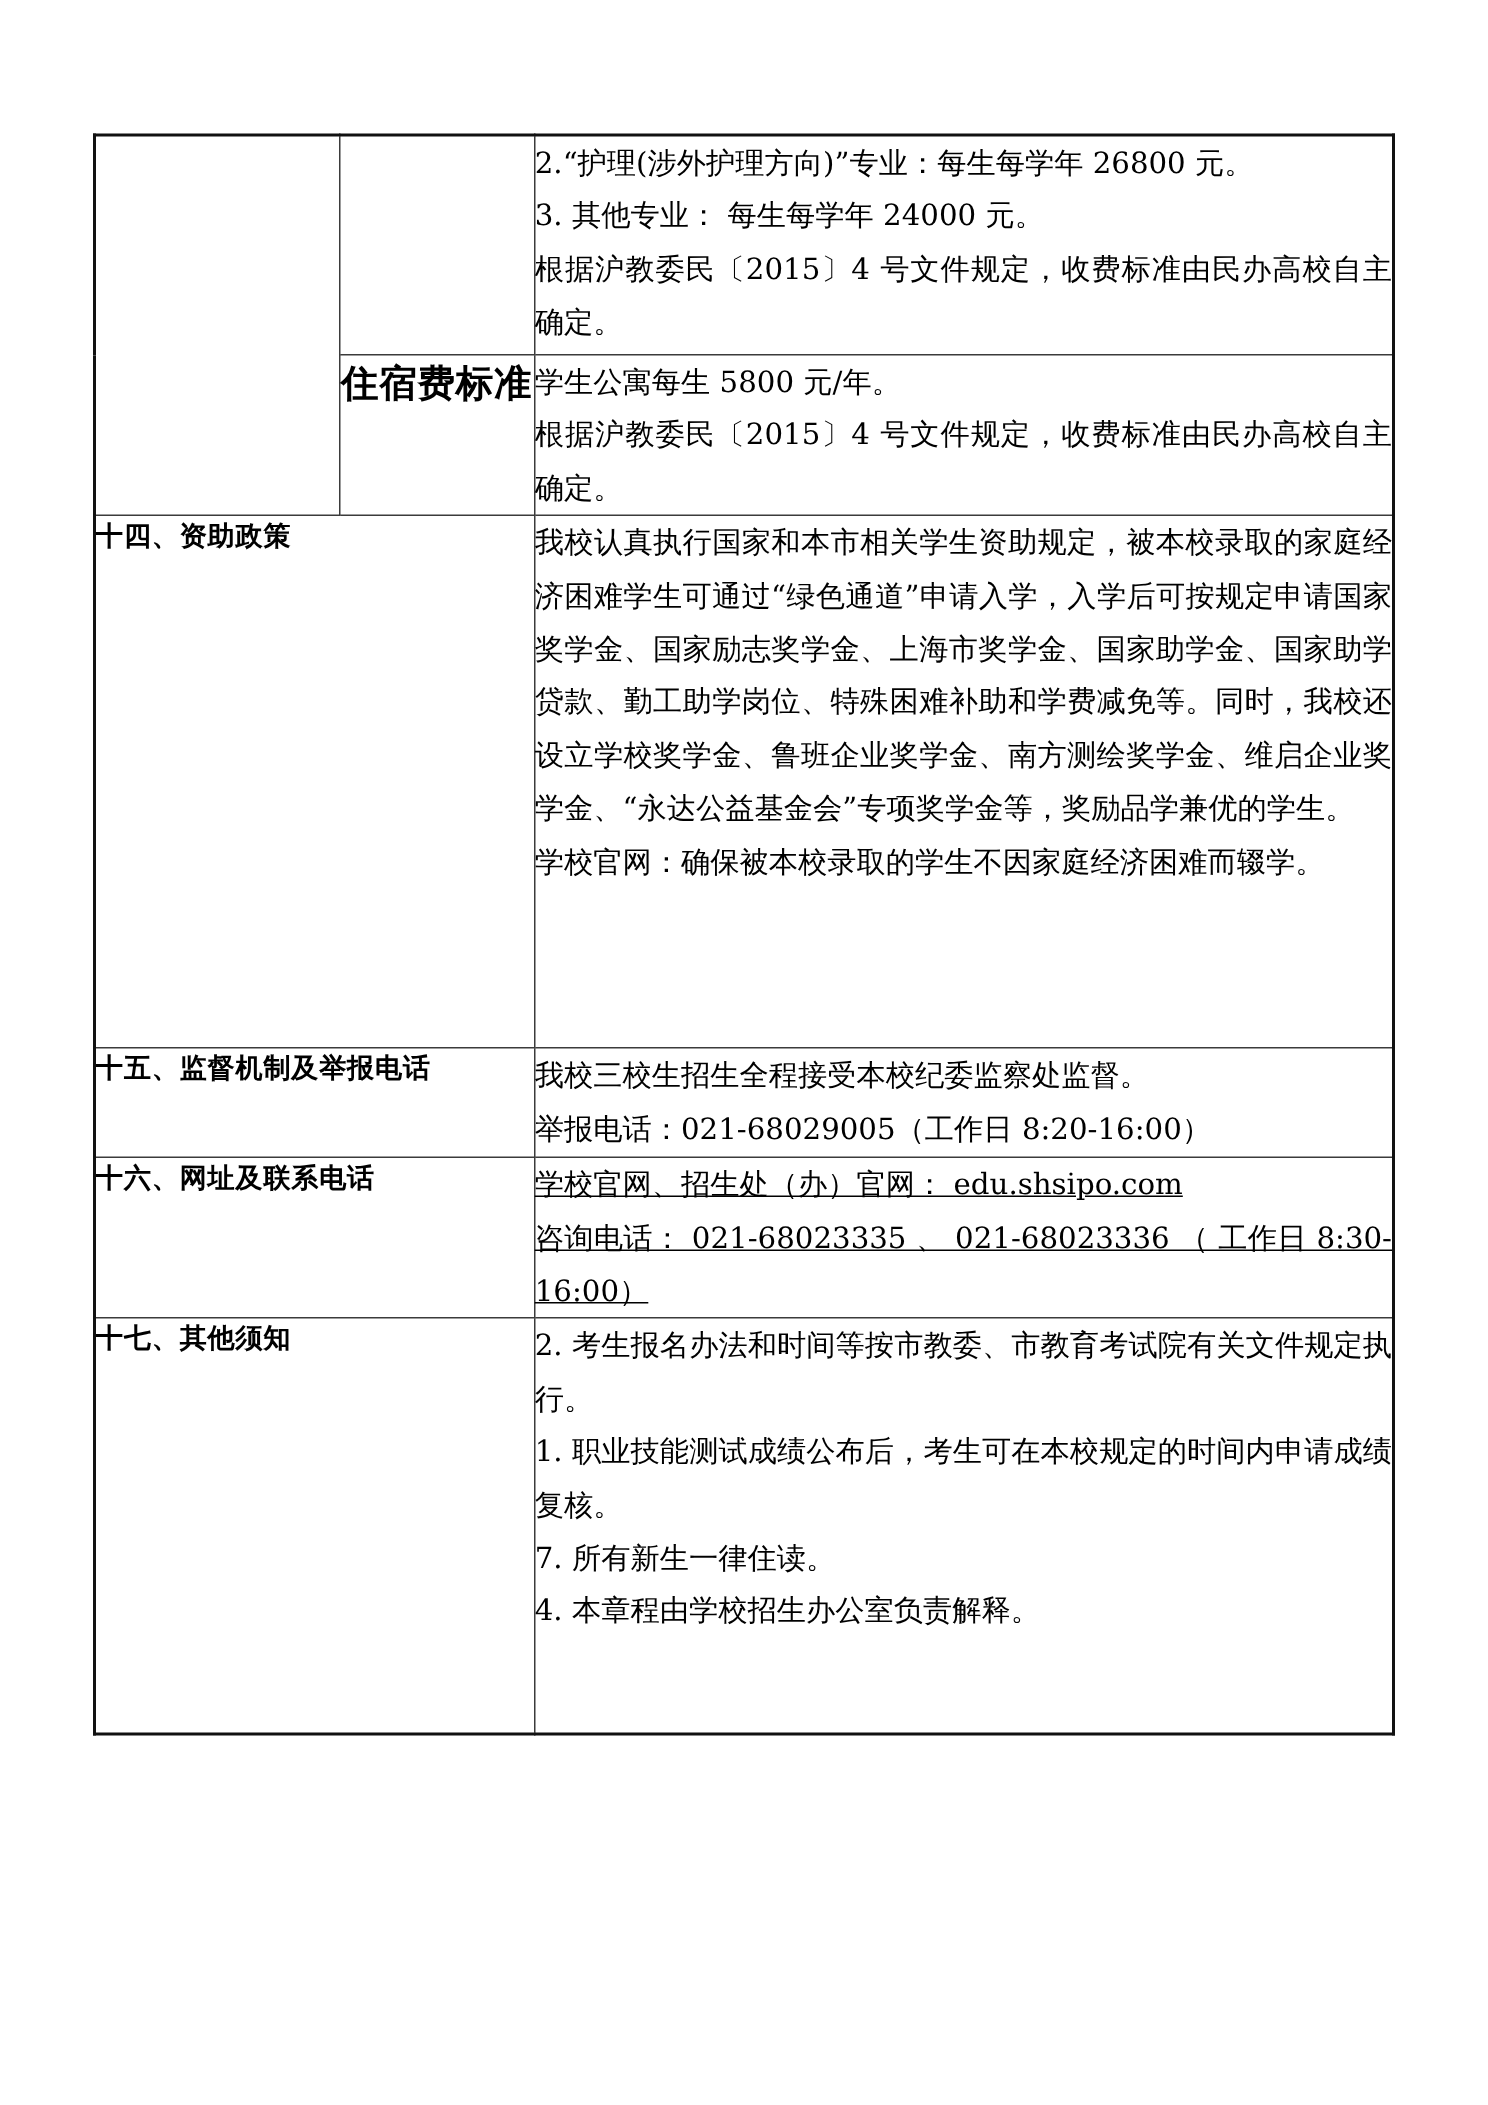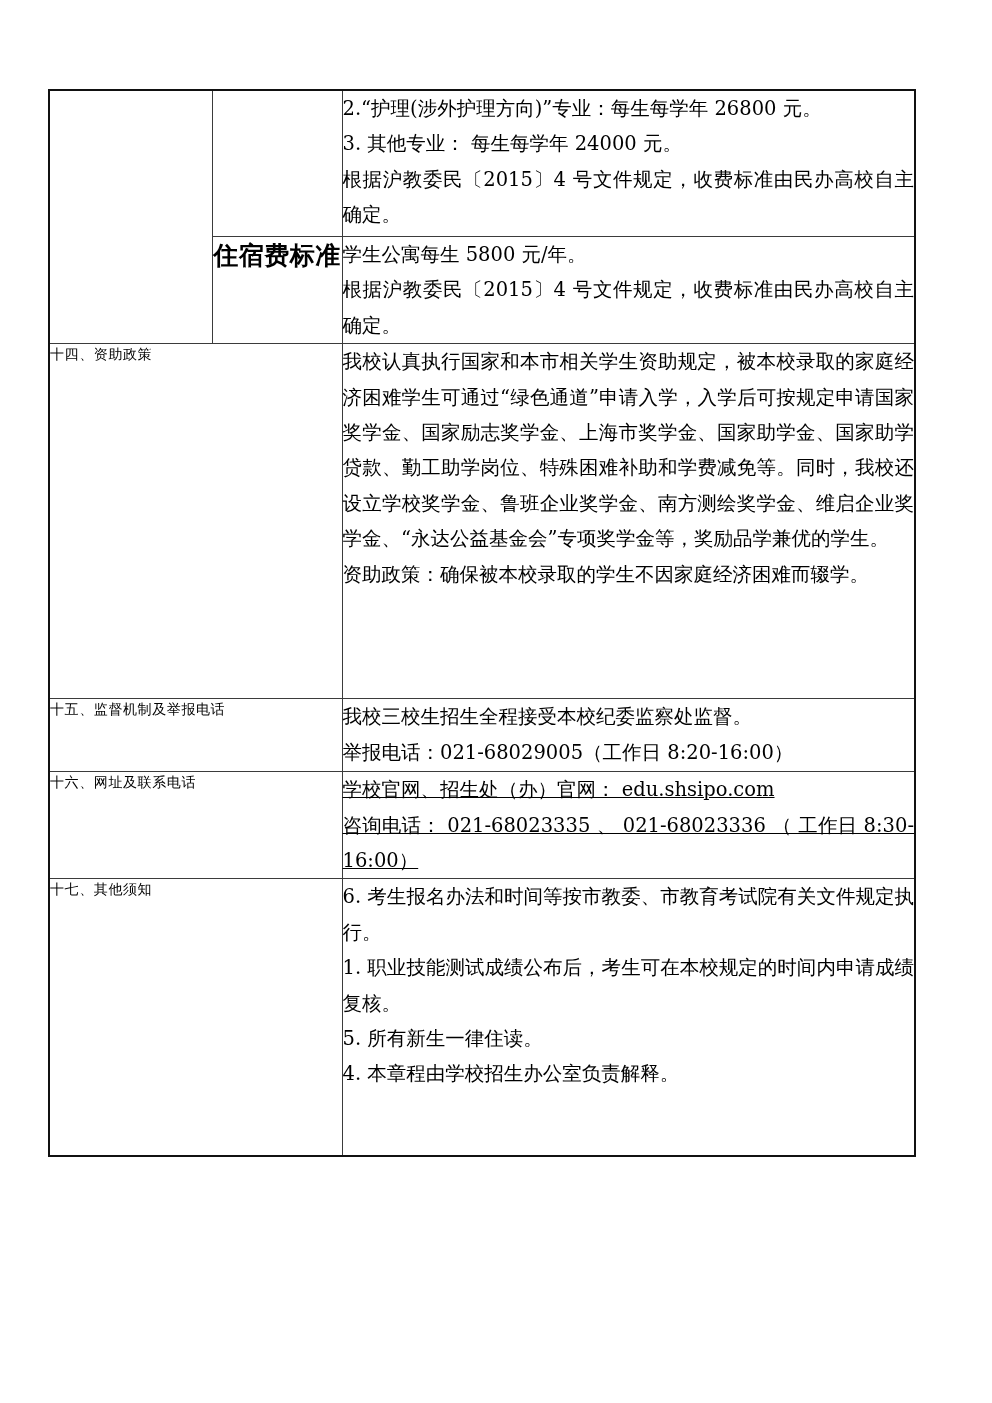"2.“护理(涉外护理方向)”专业：每生每学年 26800 元。" .doc-table { left: 48px -> 62px }
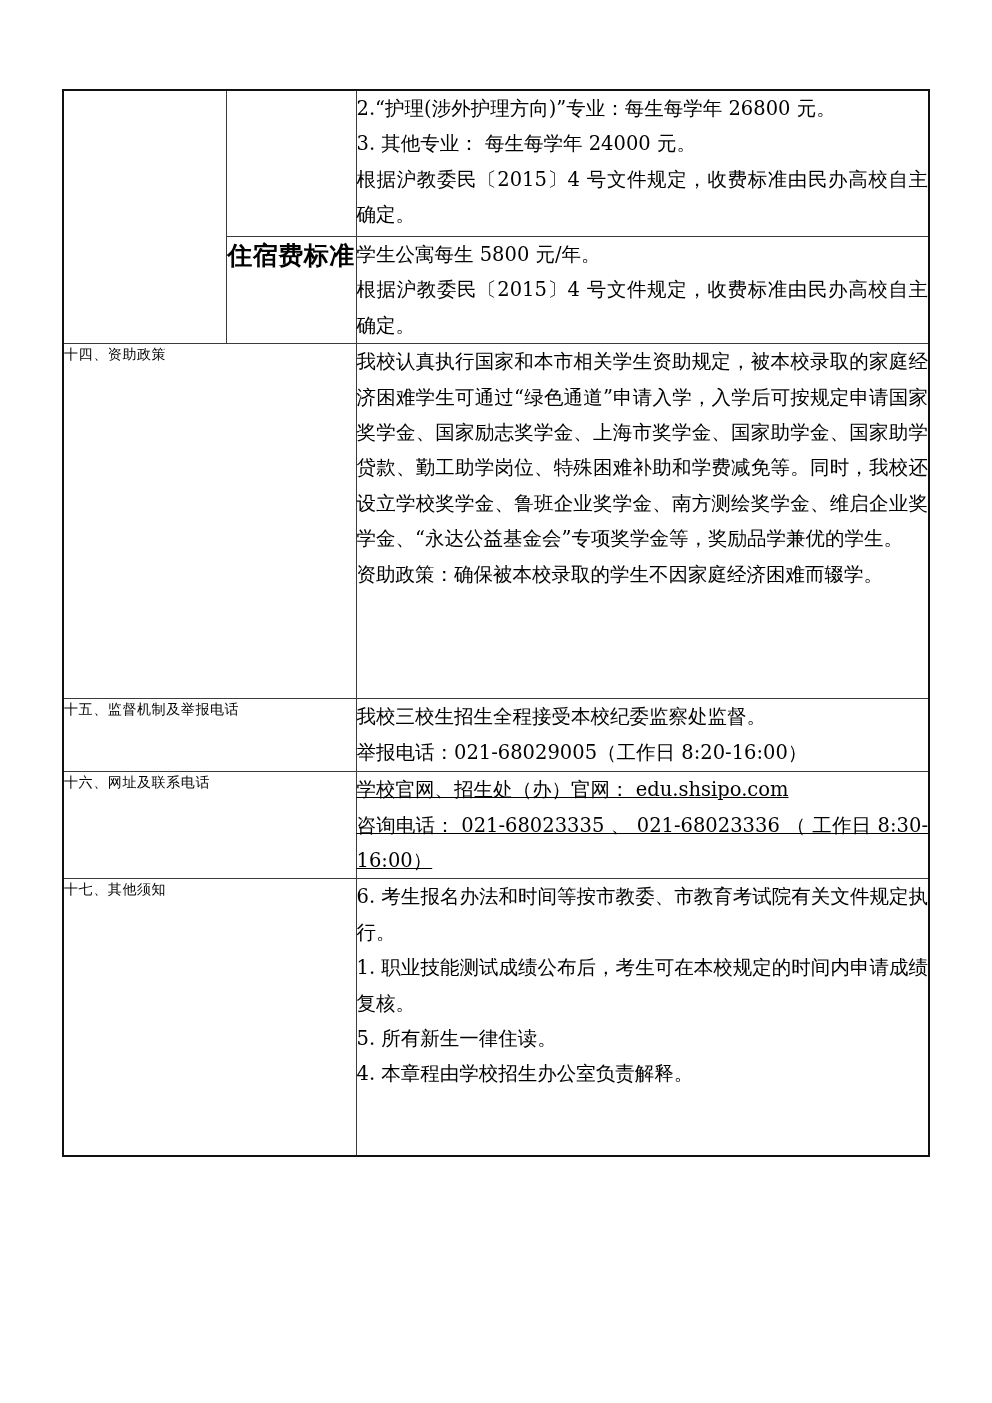"十四、资助政策" .label-cell { font-size: 14px -> 18px; font-weight: normal -> bold }
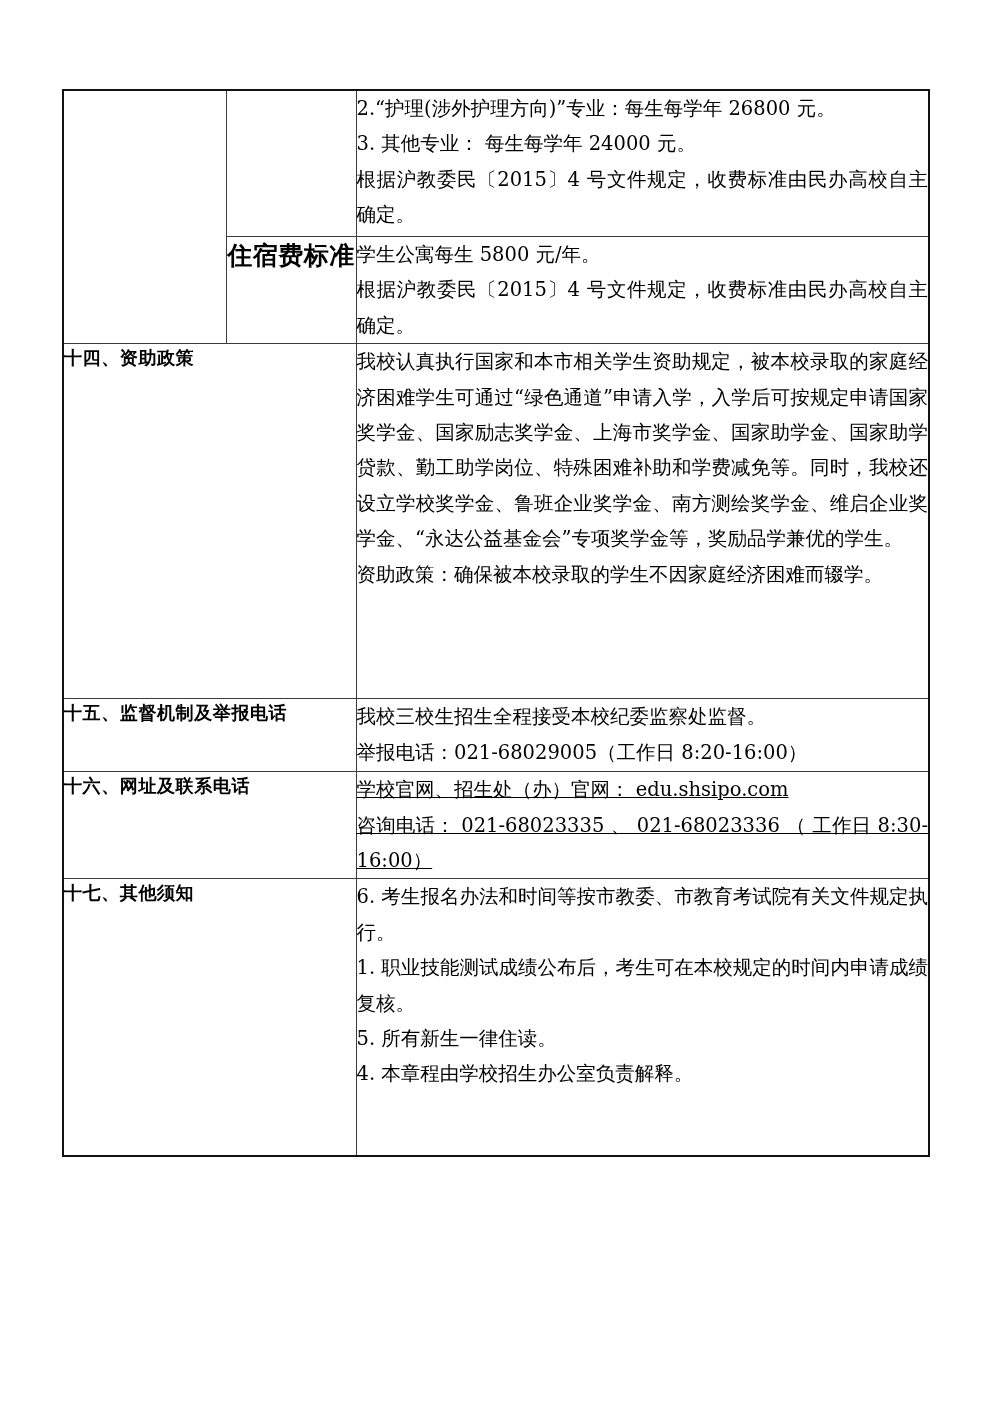"资助政策：确保被本校录取的学生不因家庭经济困难而辍学。" p { text: 资助政策 -> 学校官网 }
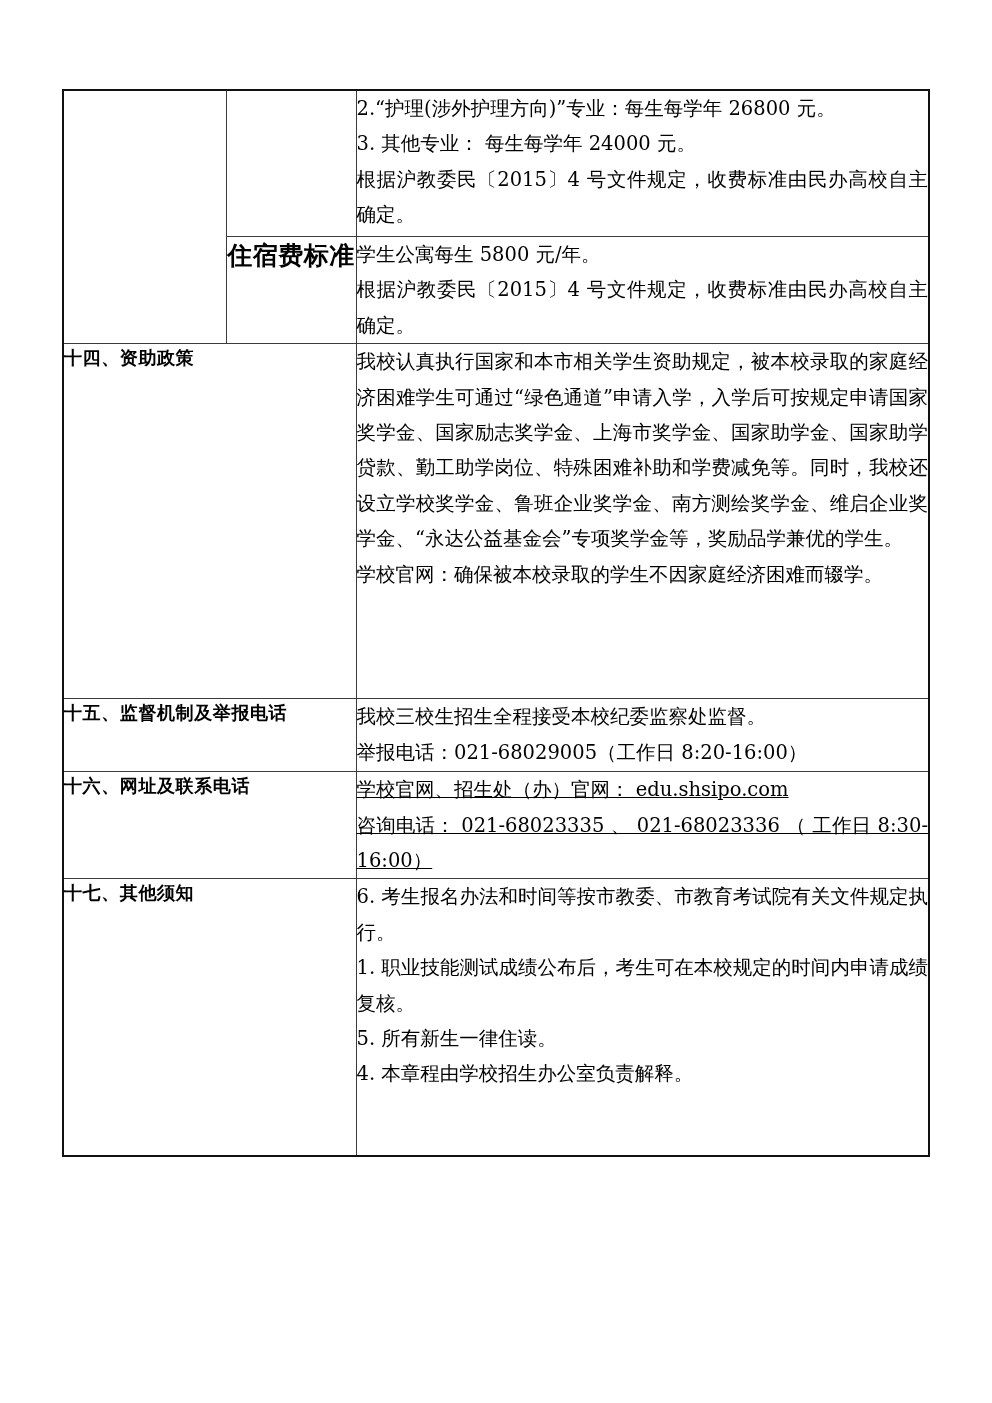"6. 考生报名办法和时间等按市教委、市教育考试院有关文件规定执行。" p { text: 6 -> 2 }
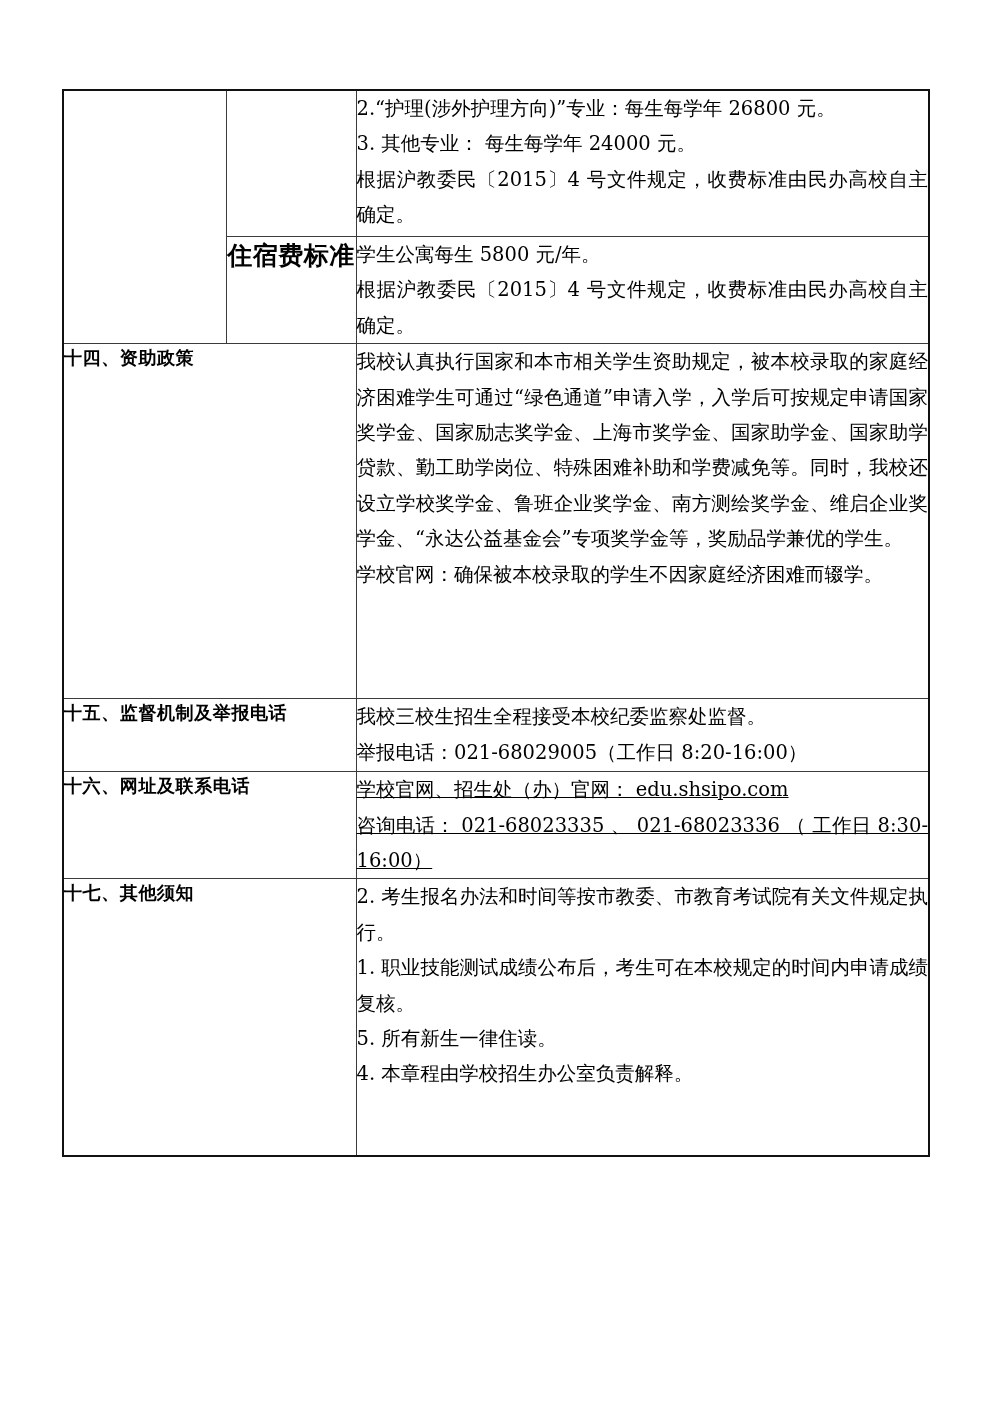"5. 所有新生一律住读。" p.last-free { text: 5 -> 7 }
